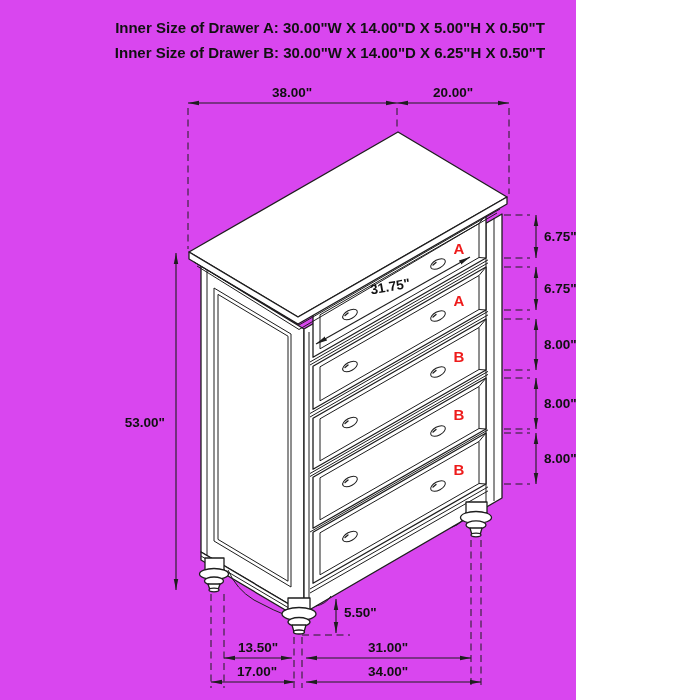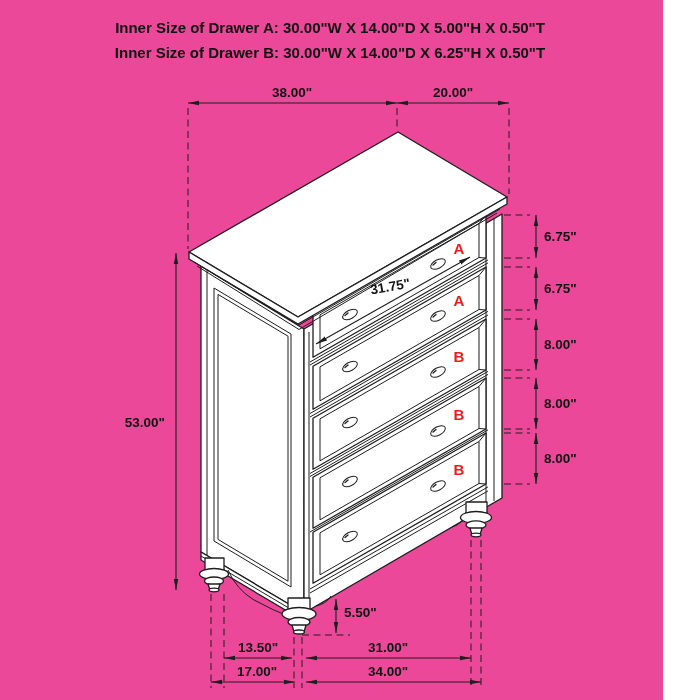"Inner Size of Drawer A:" #stage { background: #ec4899 -> #d946ef; width: 663px -> 576px }
